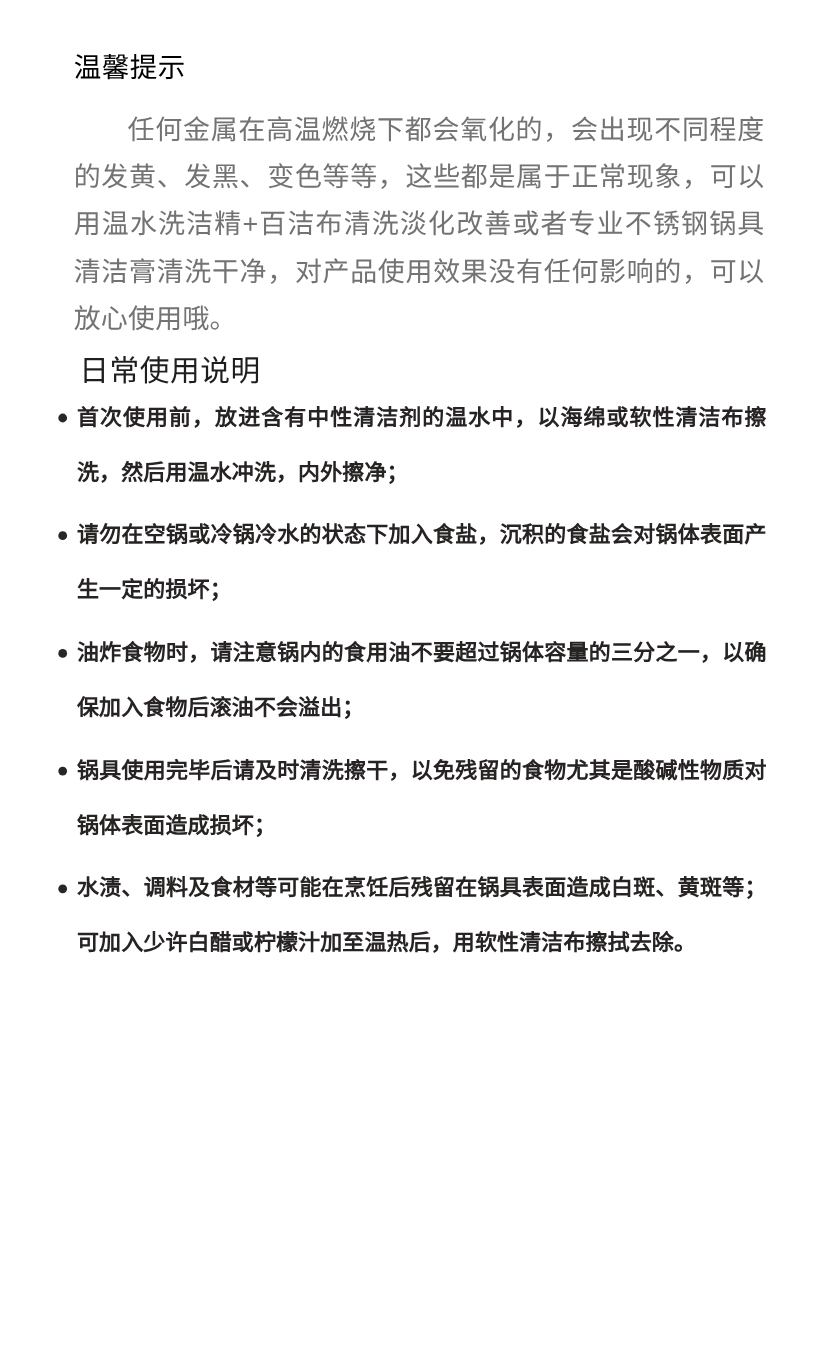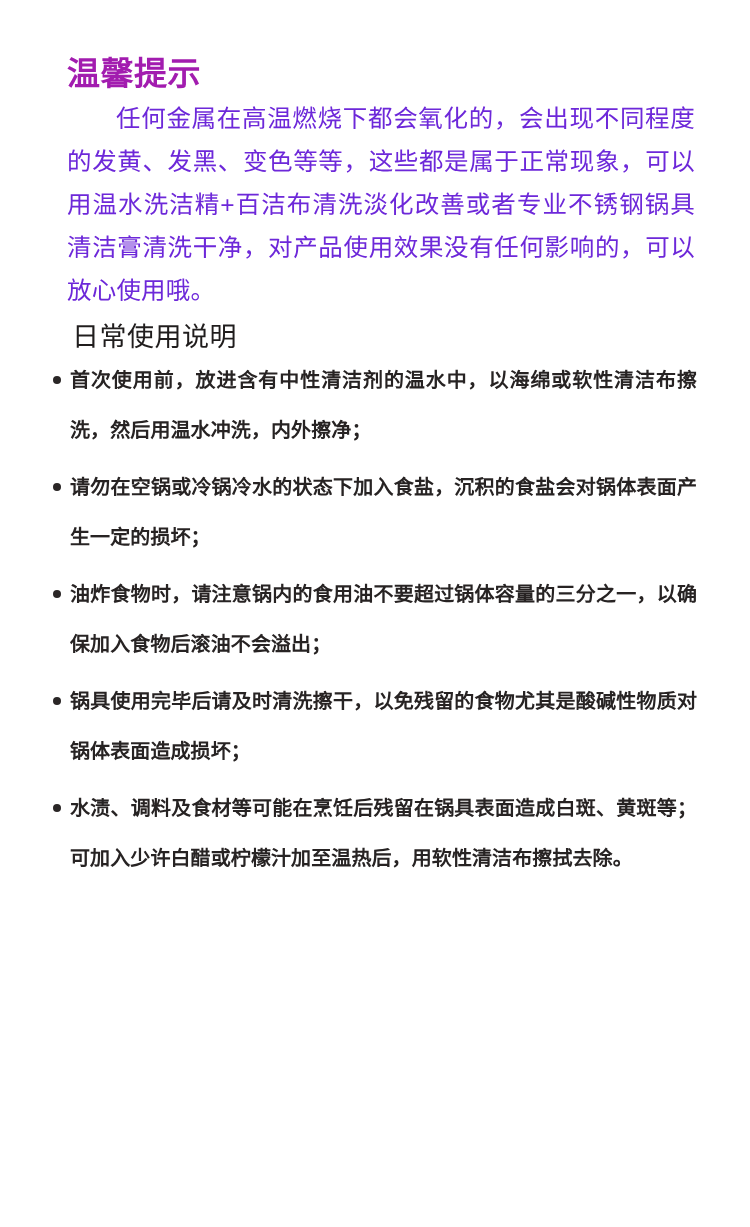"温馨提示" .tips-heading { color: #a21caf -> #000000; font-size: 33px -> 25px; font-weight: bold -> normal }
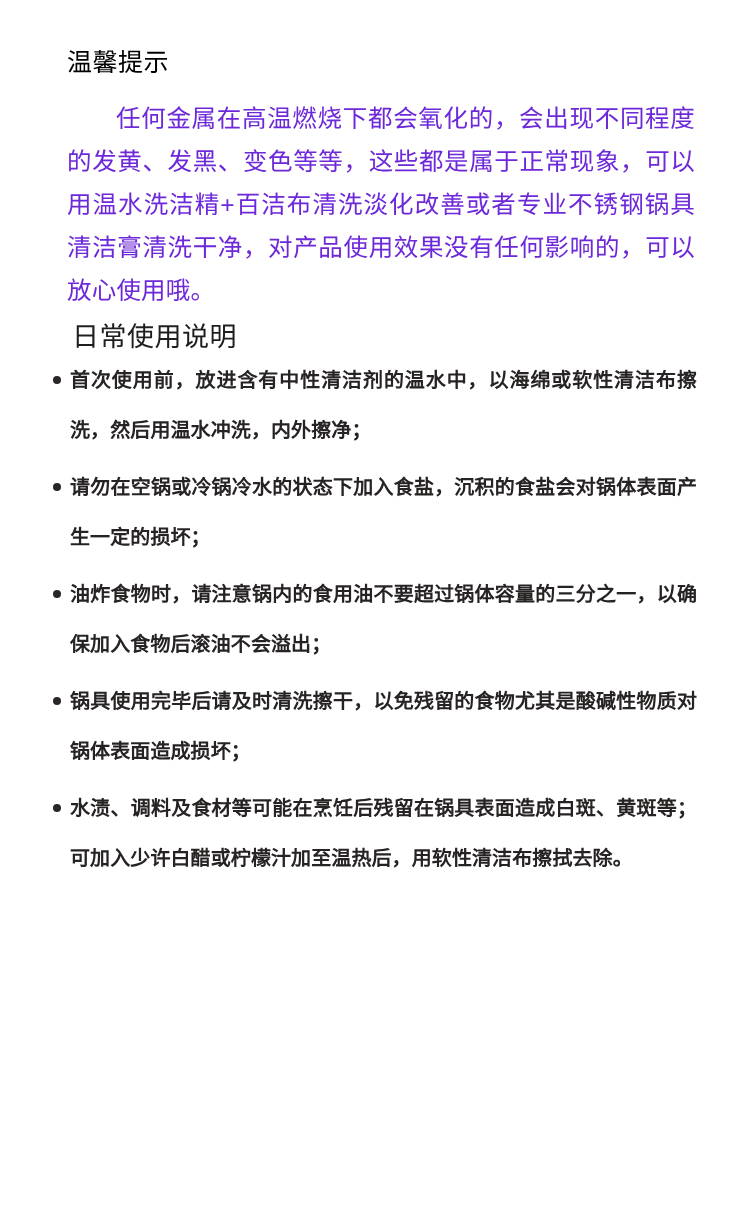"任何金属在高温燃烧下都会氧化的，会出现不同程度的发黄、发黑、变色等等，这些都是属" .tips-body { color: #6d28d9 -> #737373 }
